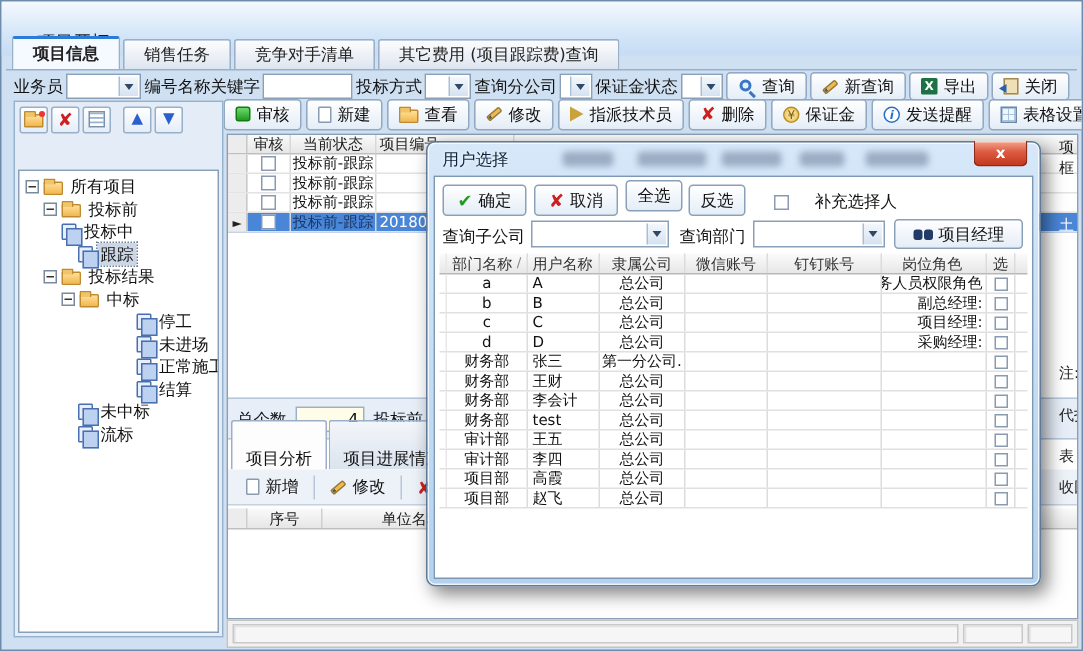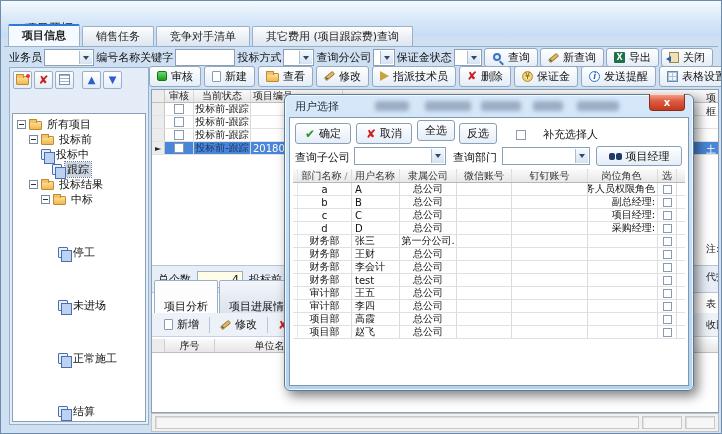"停工" .lvl3.noexp { margin-top: 38px -> none; padding-left: 45px -> 78px }
